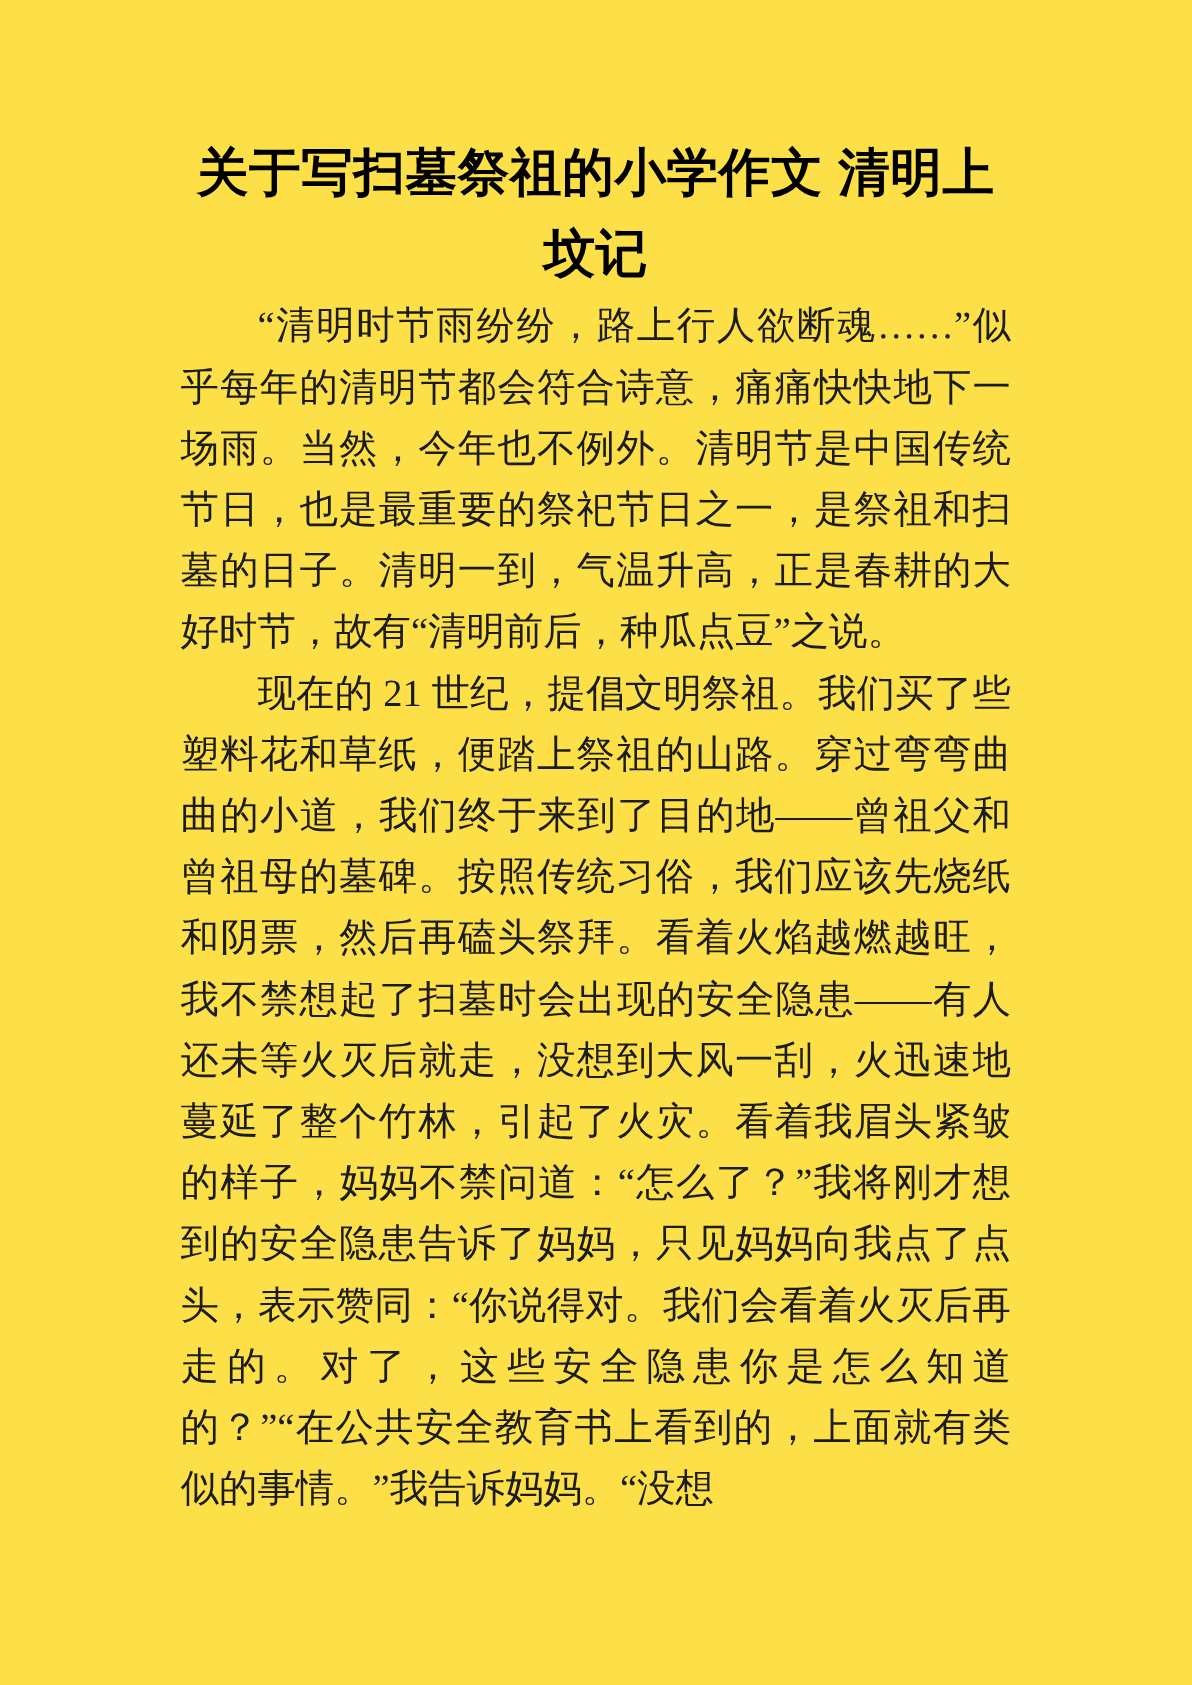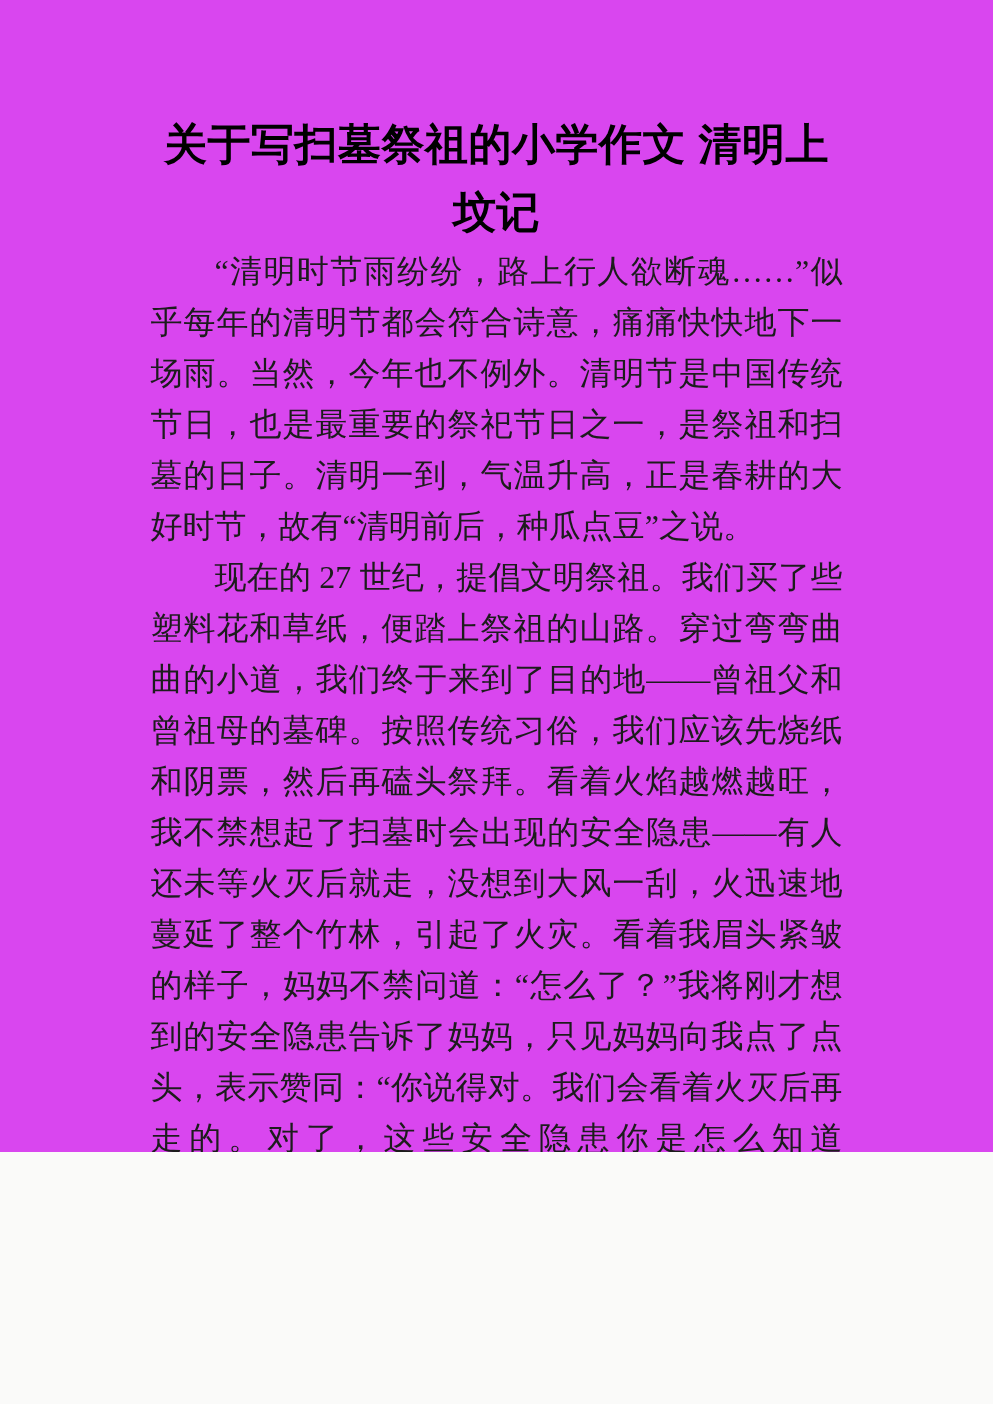"关于写扫墓祭祖的小学作文 清明上坟记" .page { background: #d946ef -> #fde047; height: 1152px -> 1404px }
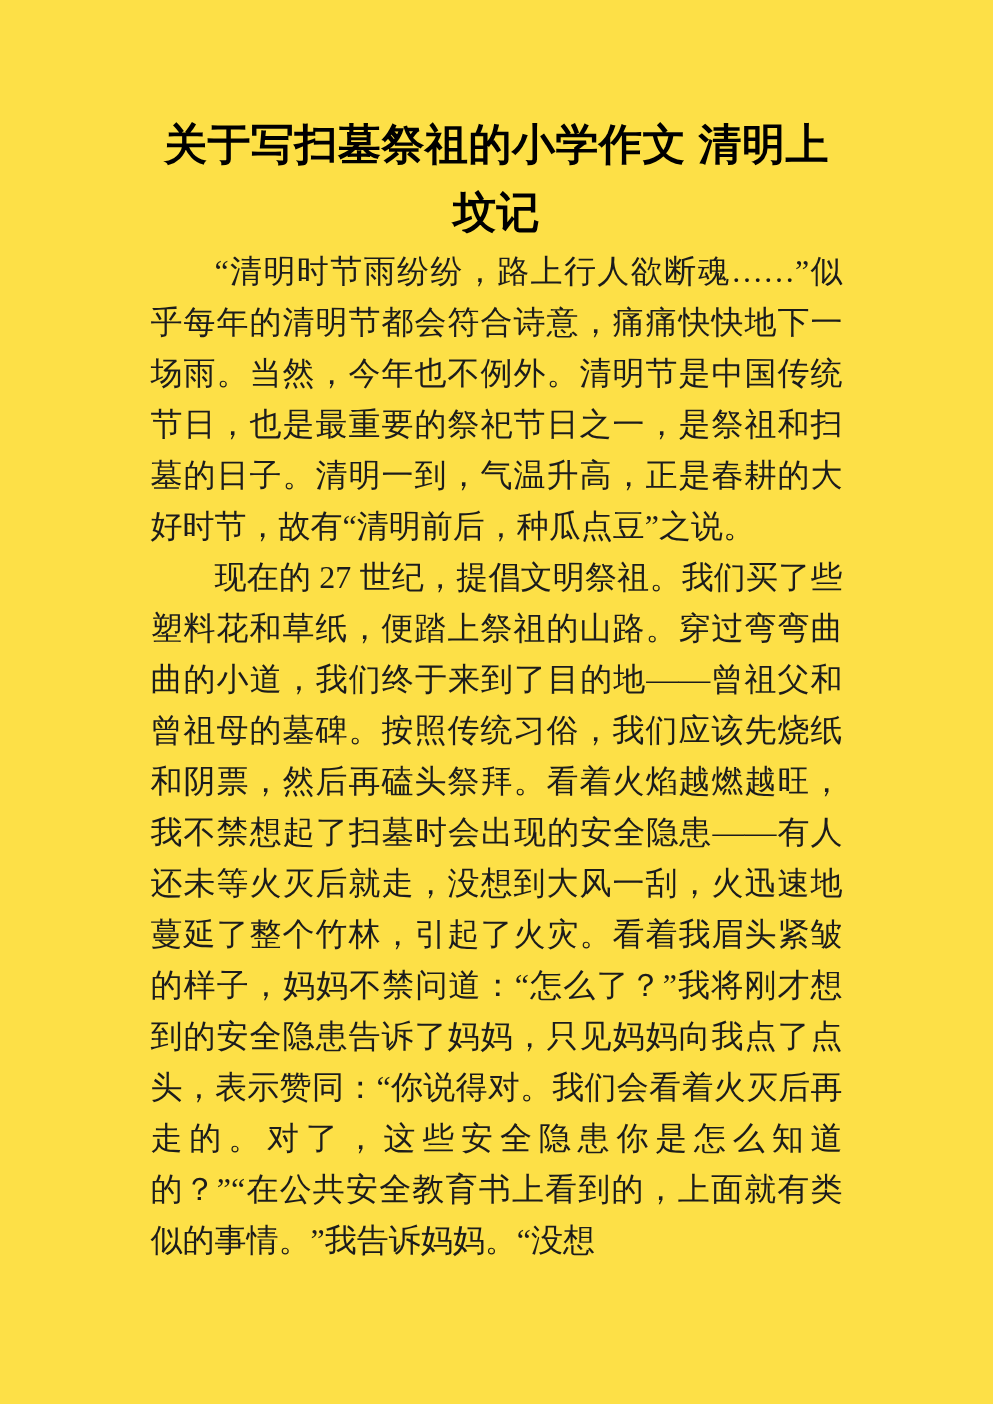"现在的 27" p { text: 27 -> 21 }
